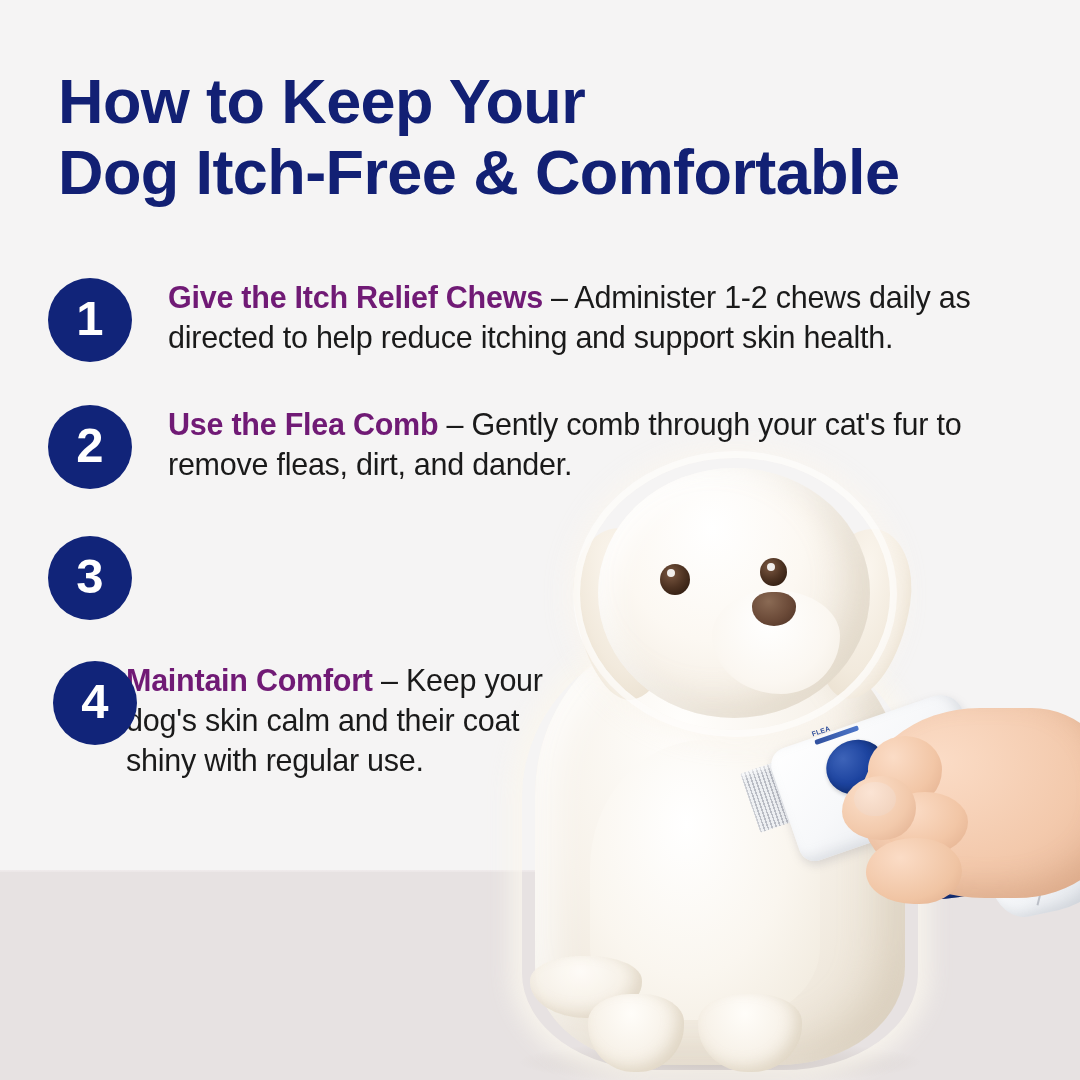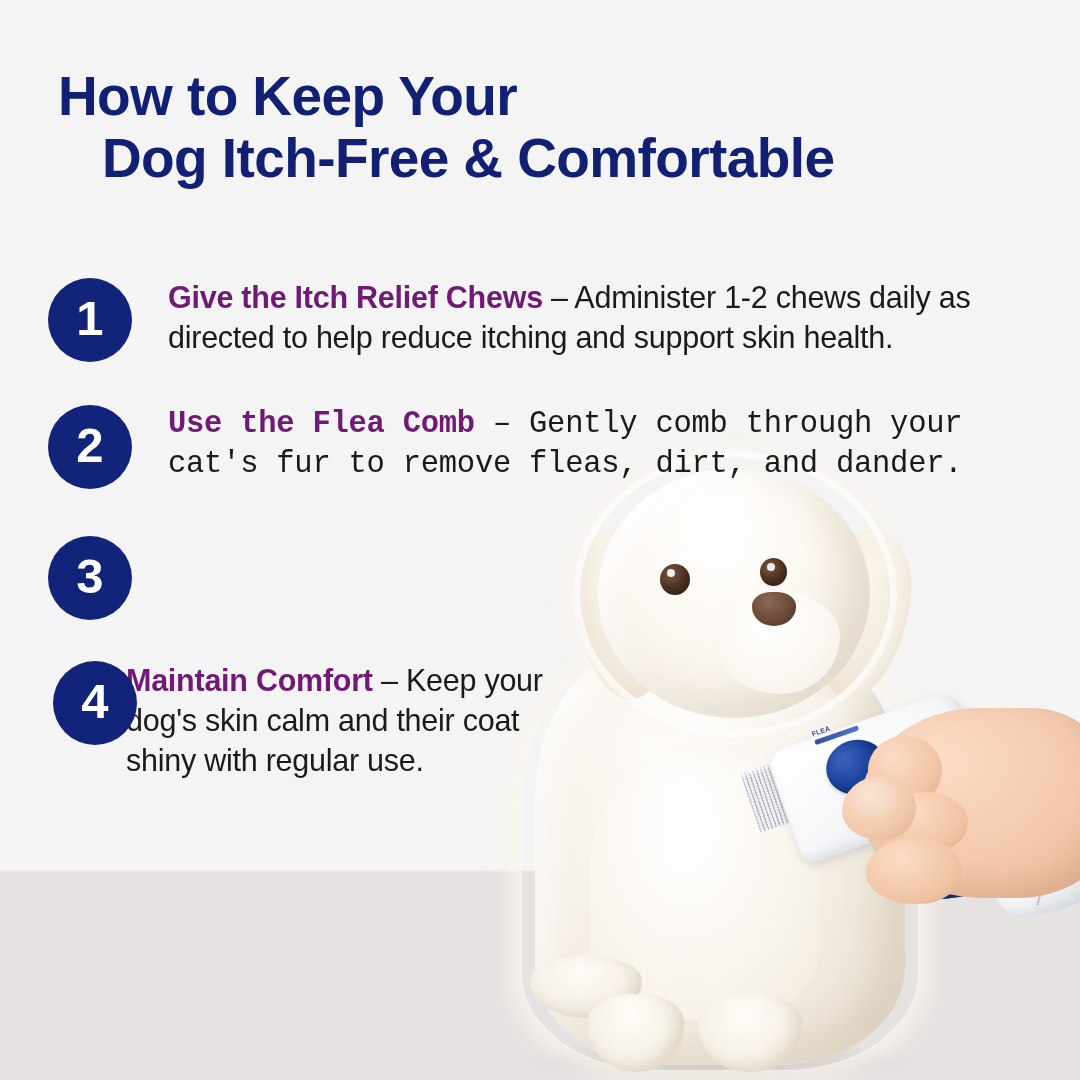"How to Keep Your" .headline { font-size: 55px -> 63px }
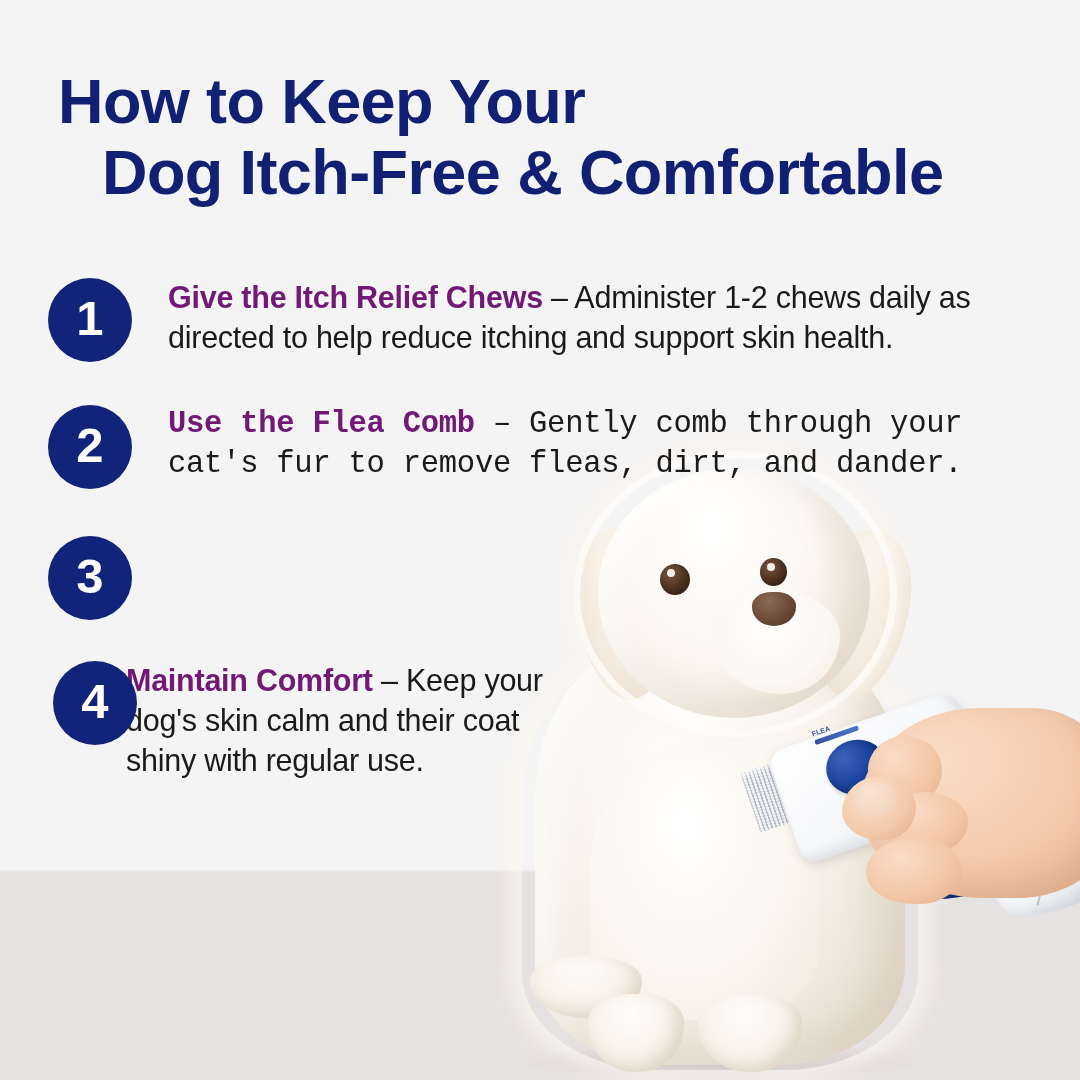"Dog Itch-Free & Comfortable" .headline .l2 { margin-left: 44px -> none }
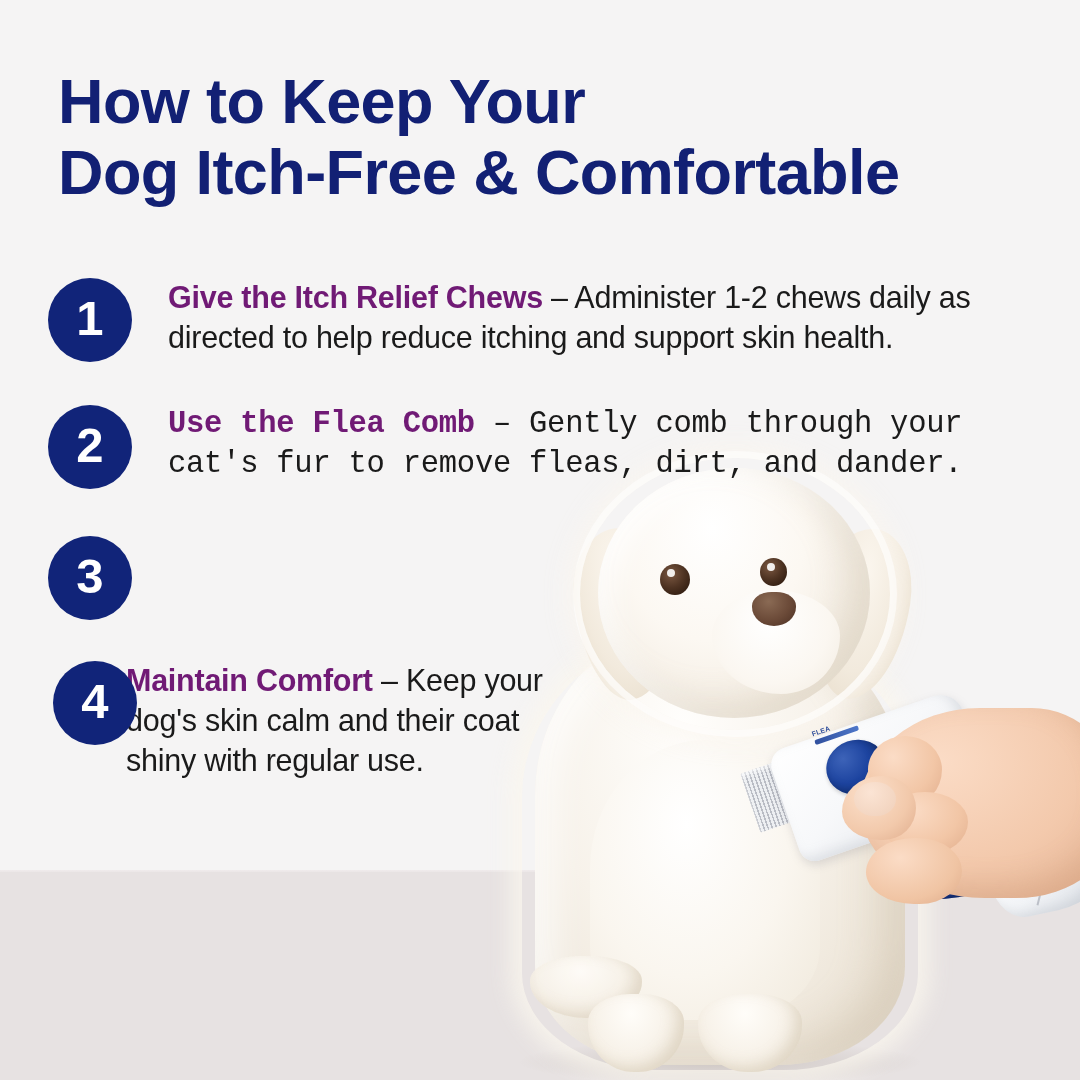"Use the Flea Comb –" #step-2 .body { font-family: Liberation Mono, monospace -> none }
